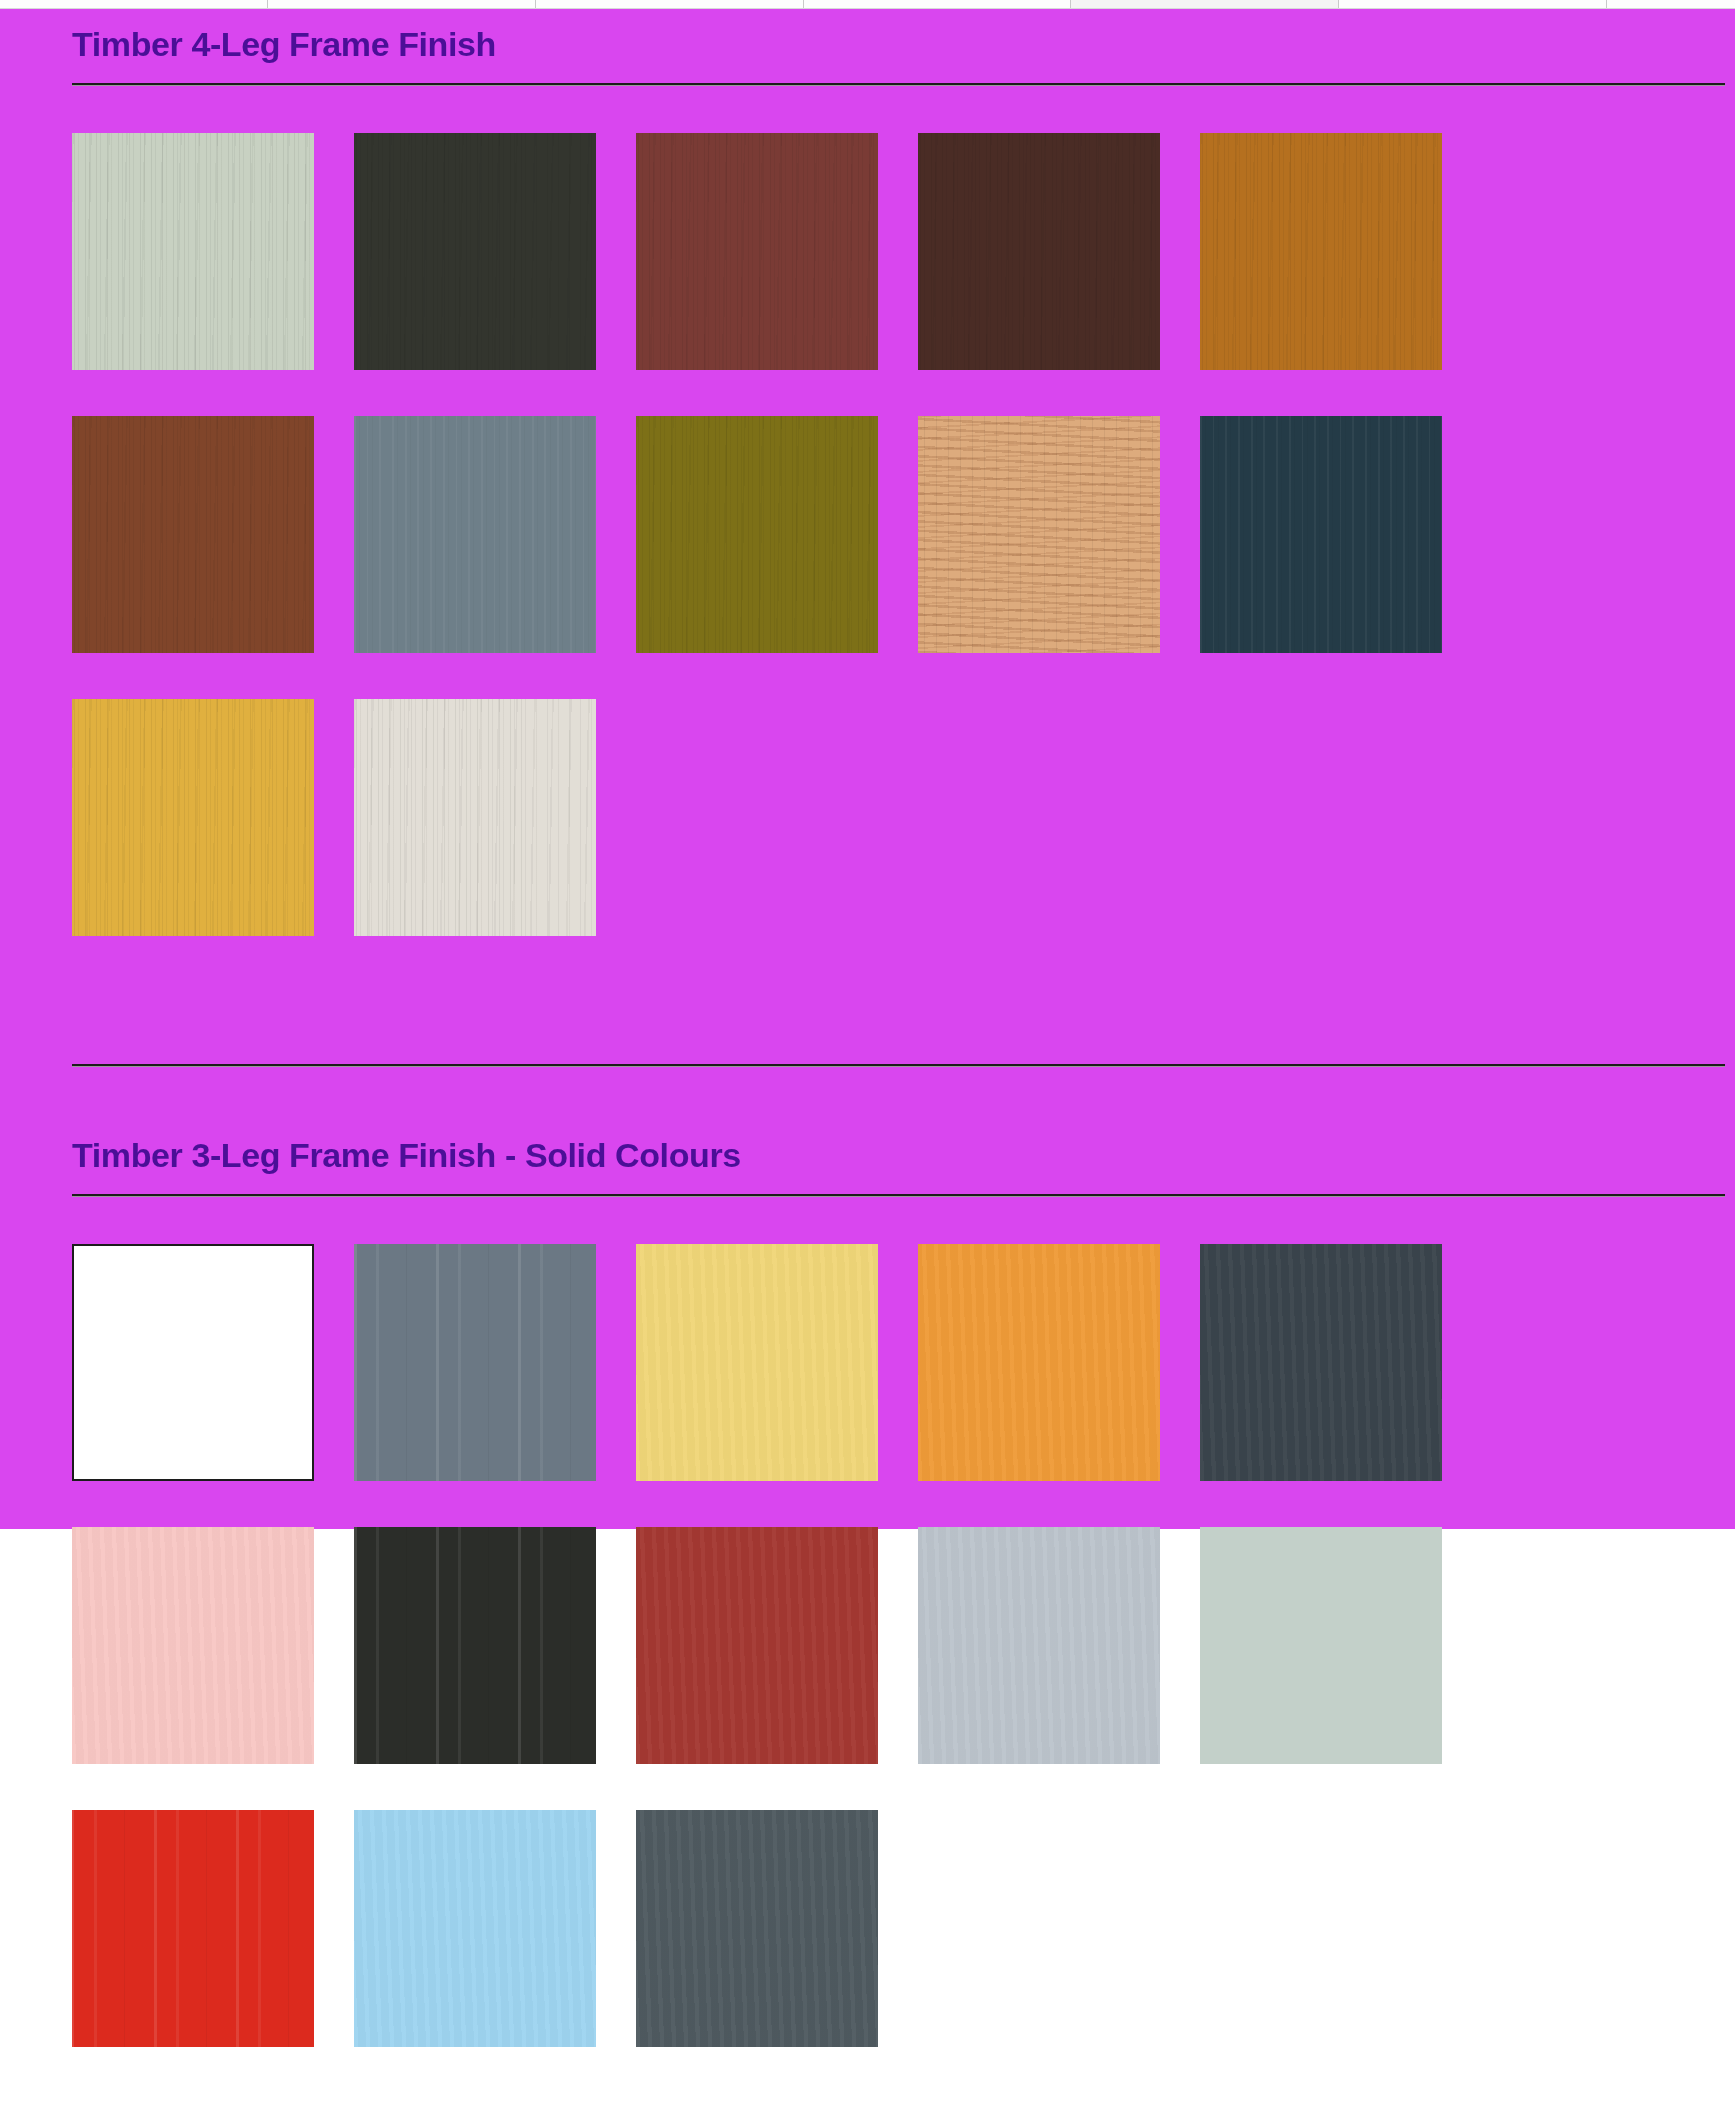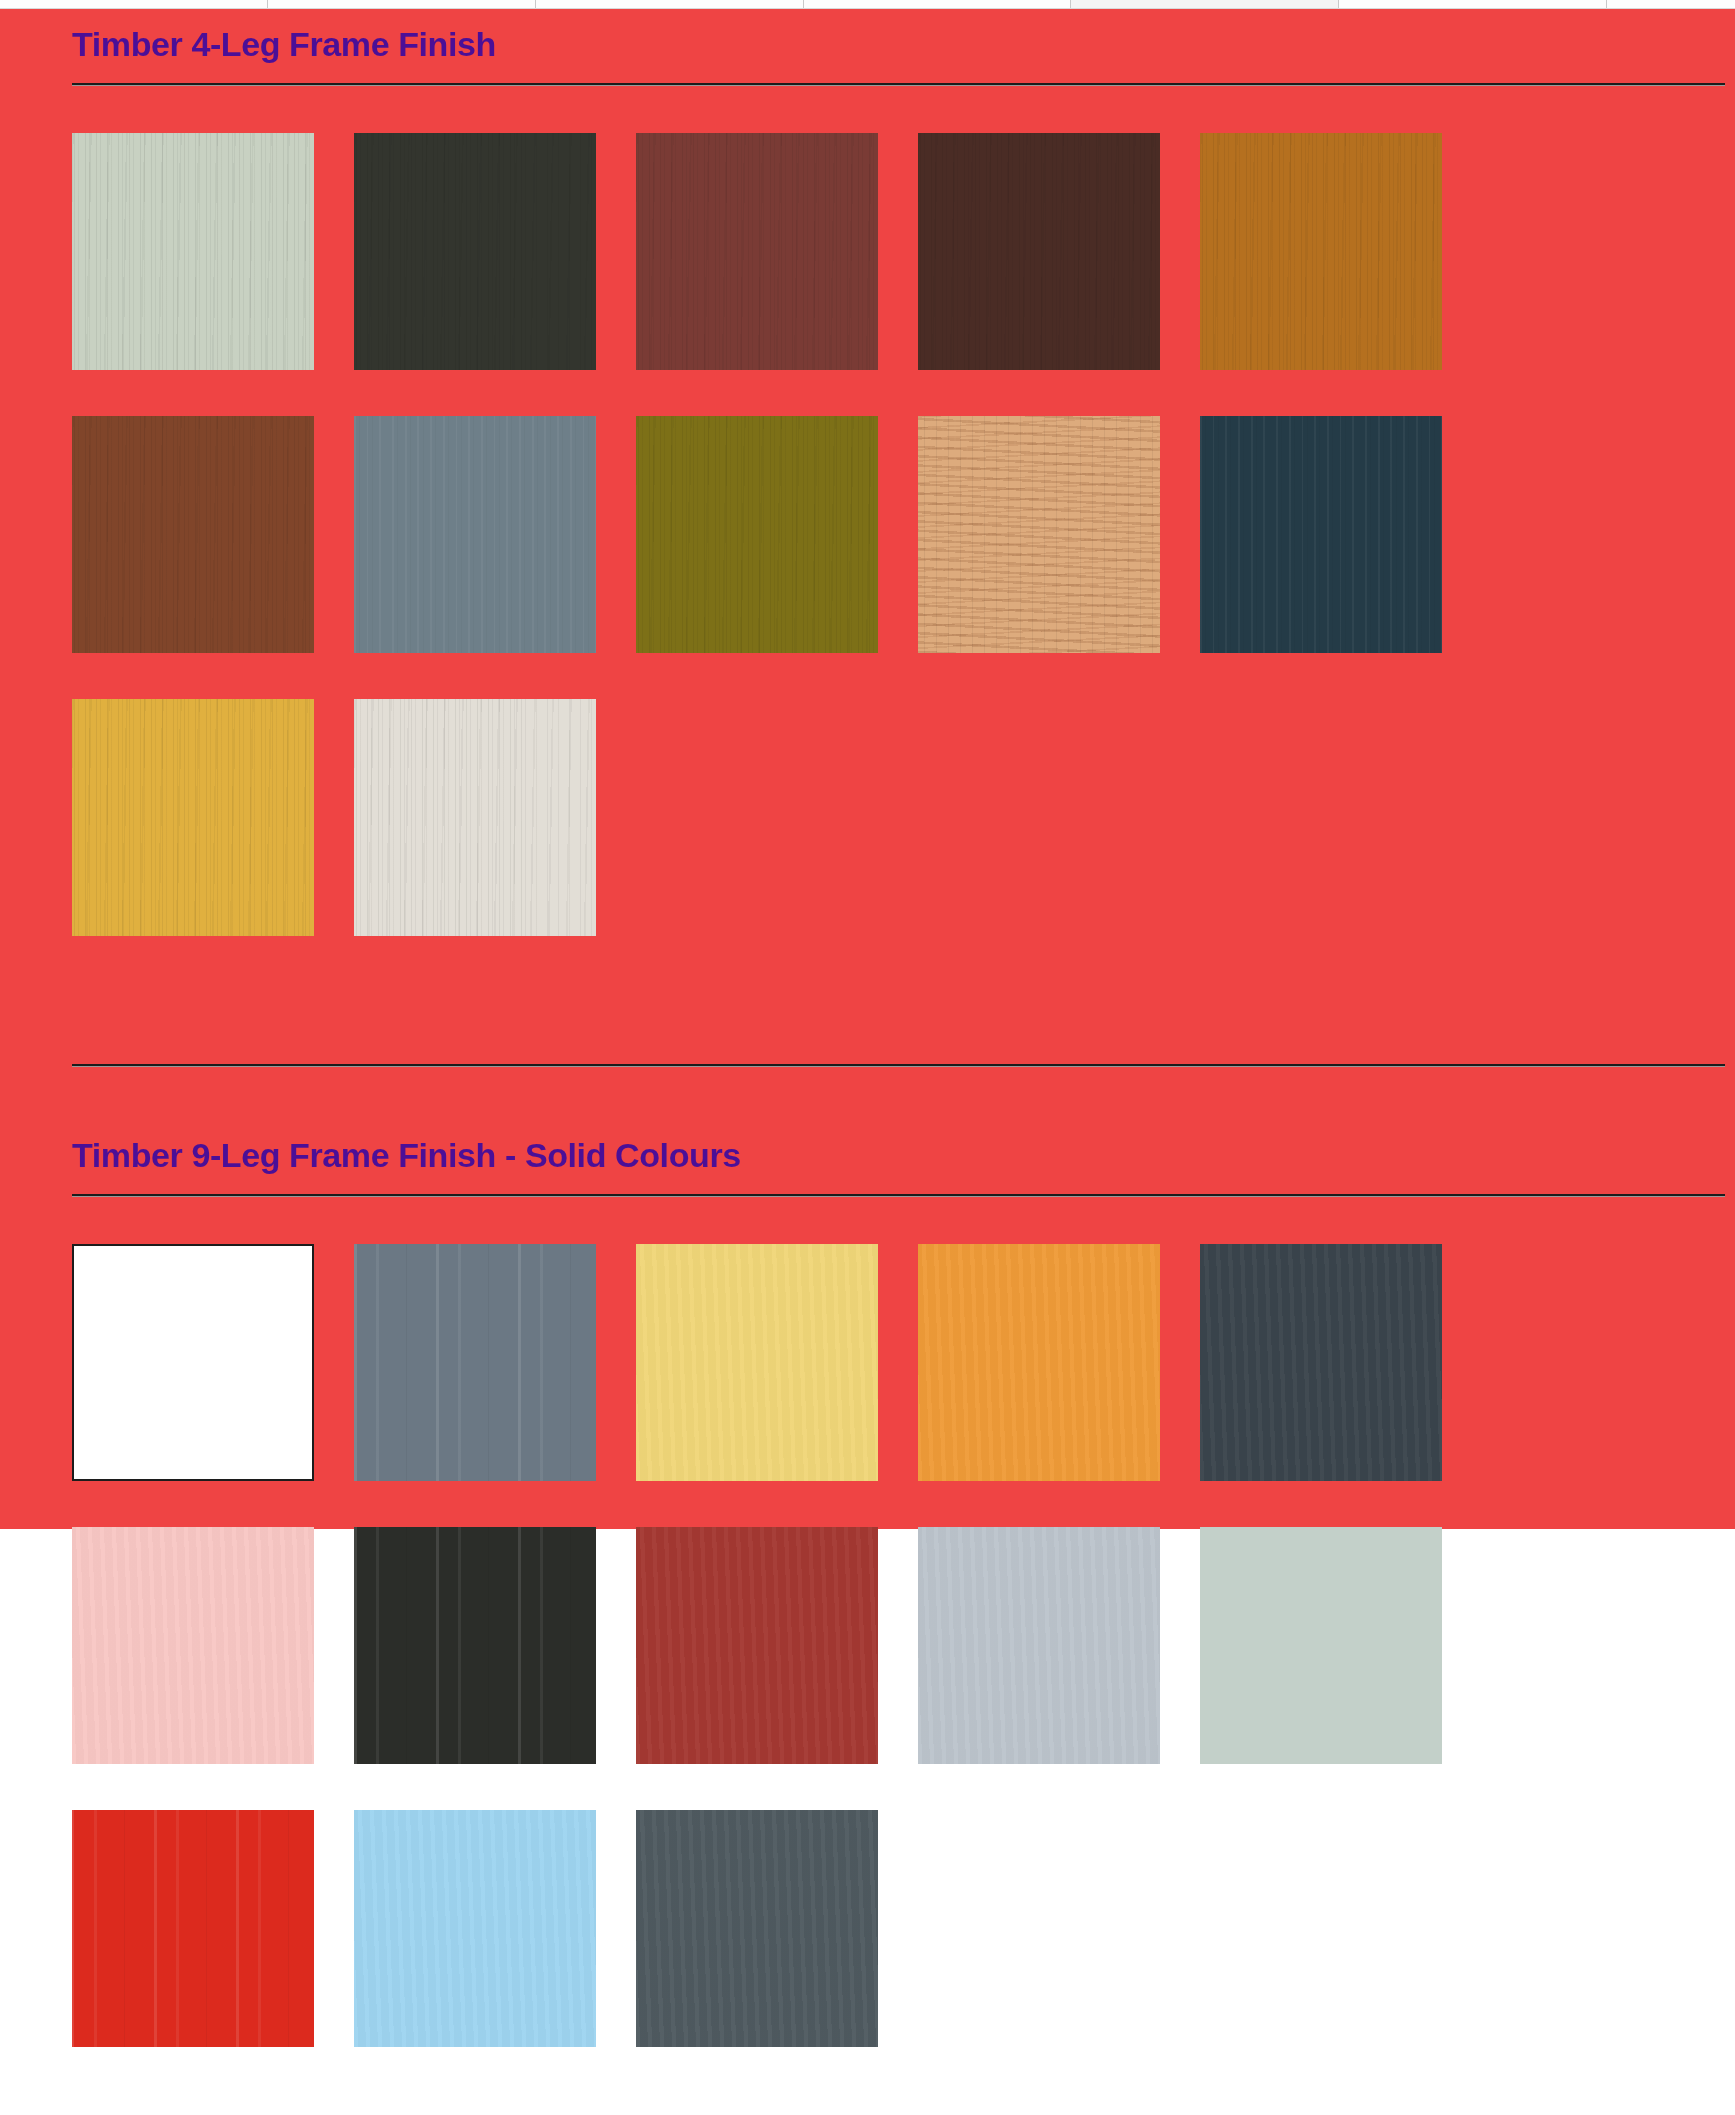"Timber 4-Leg Frame Finish" #page { background: #ef4444 -> #d946ef }
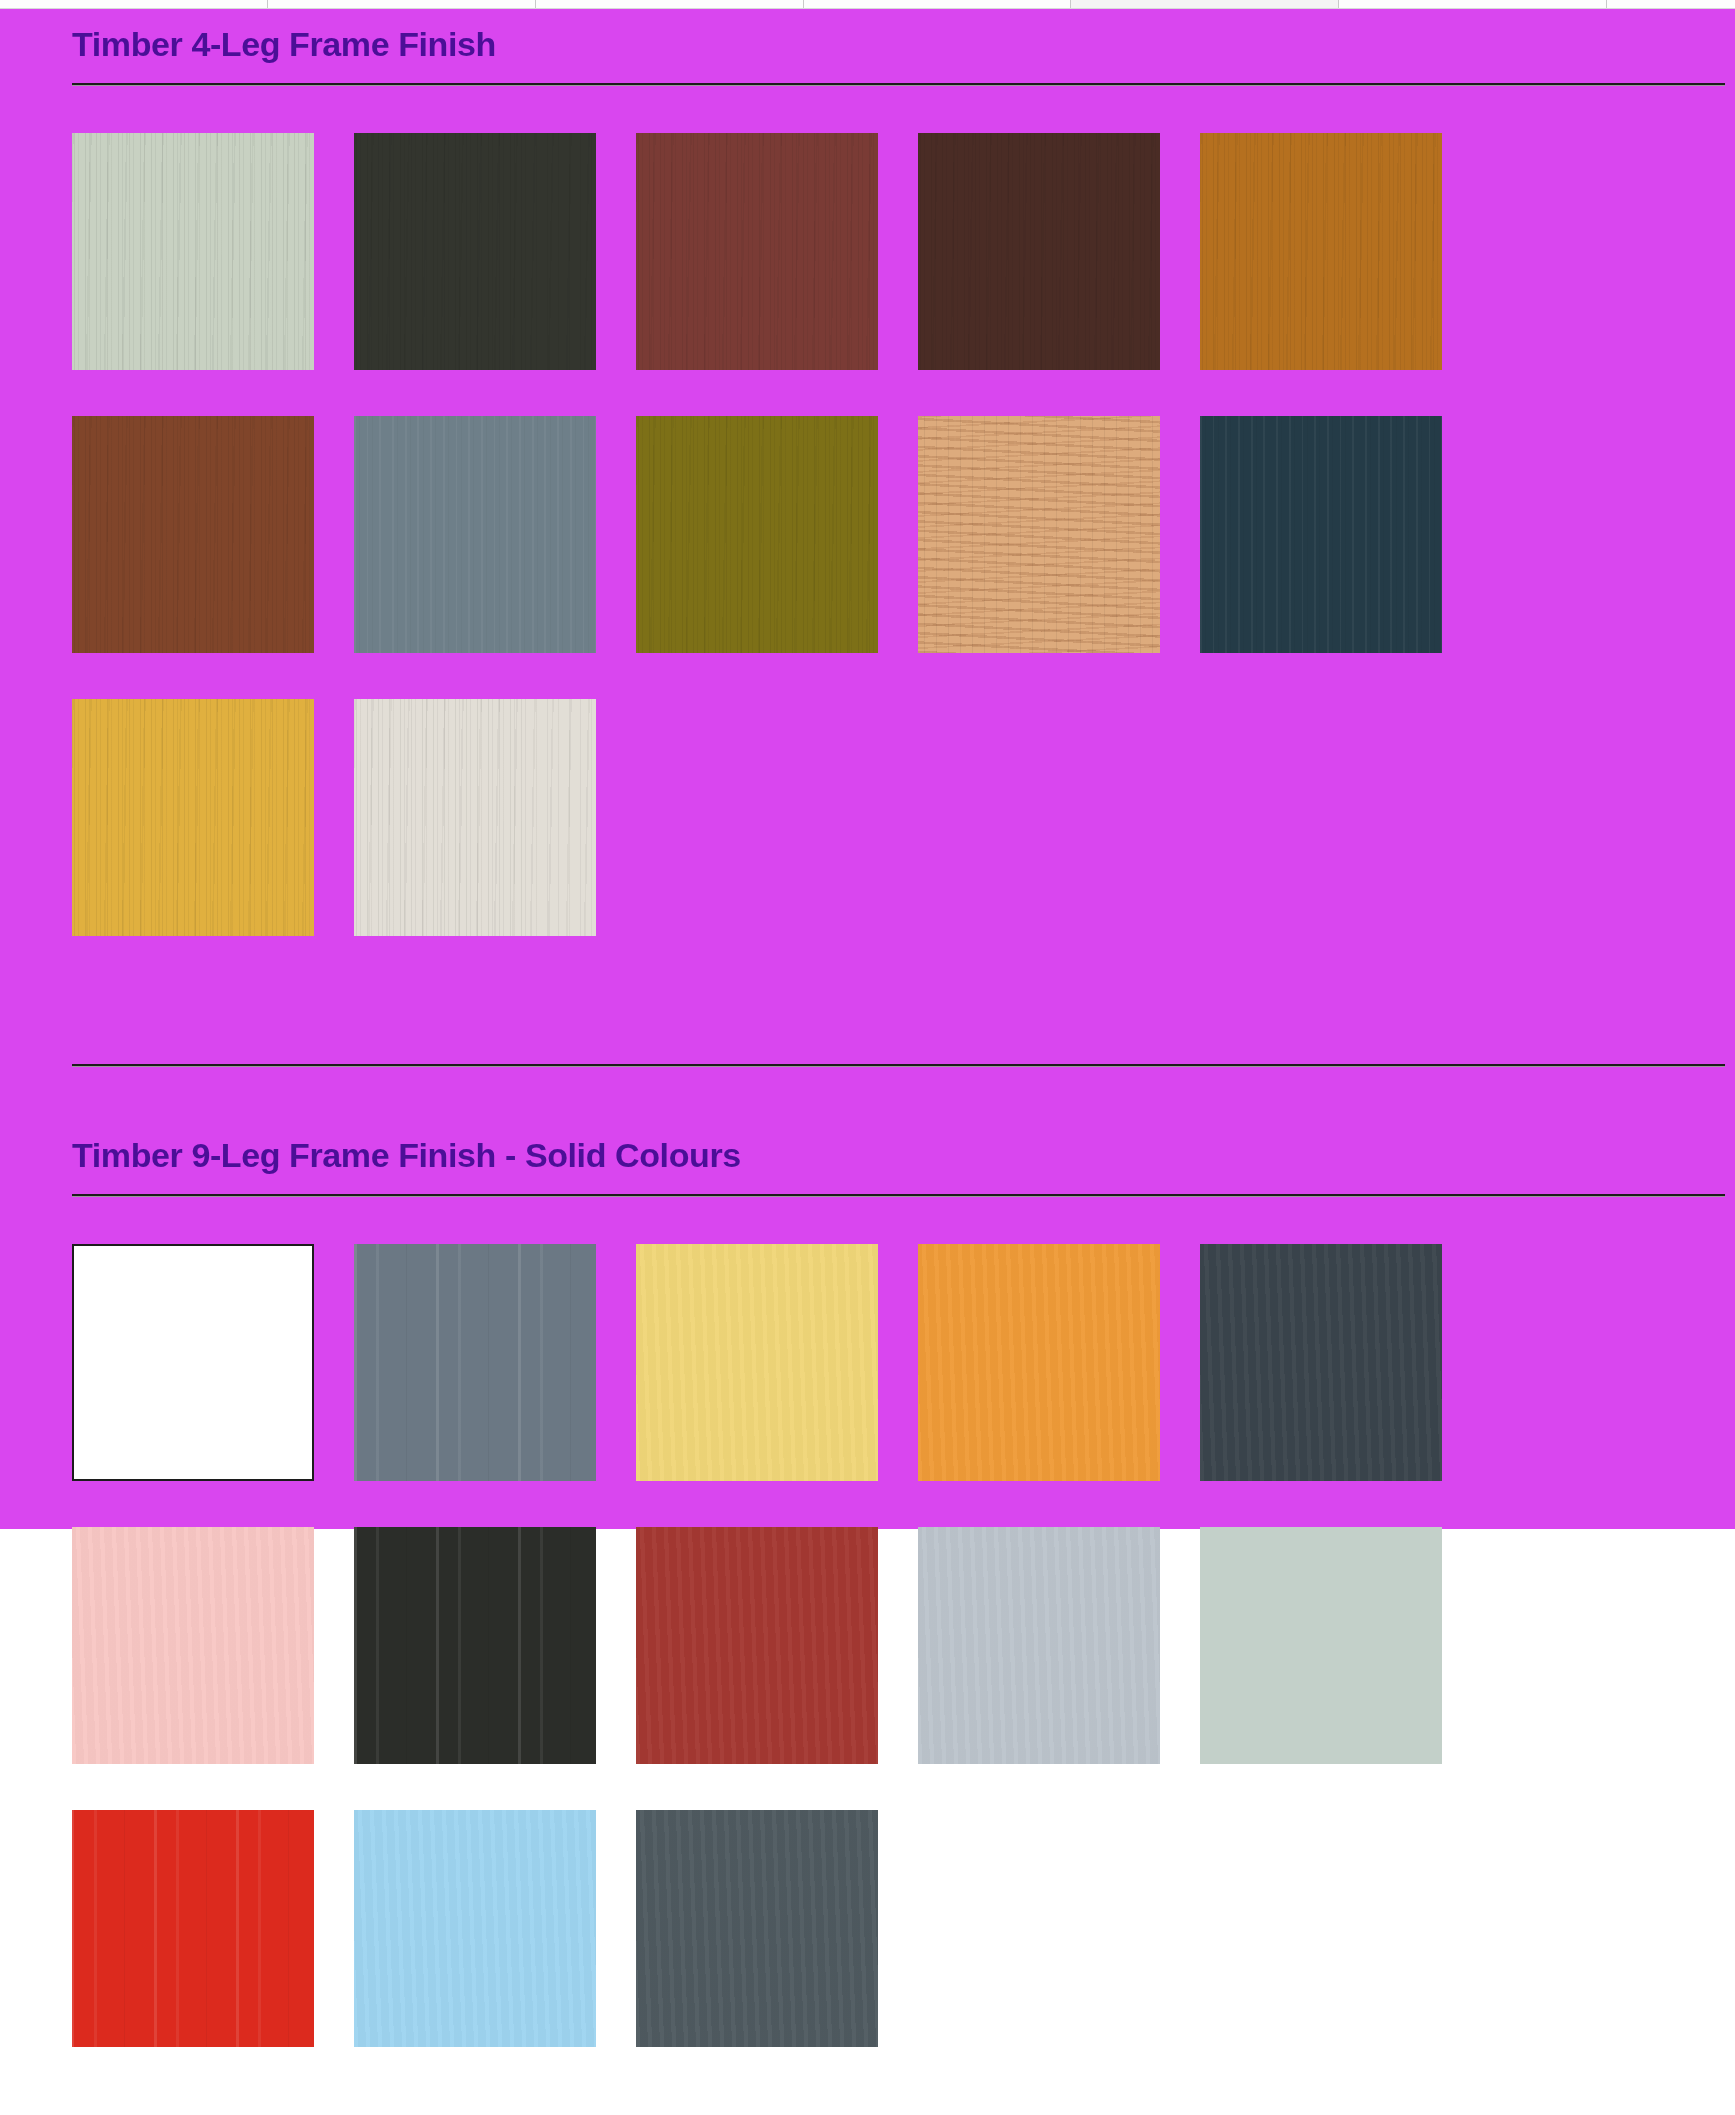"Timber 9-Leg Frame Finish -" div.heading { text: 9-Leg -> 3-Leg }
